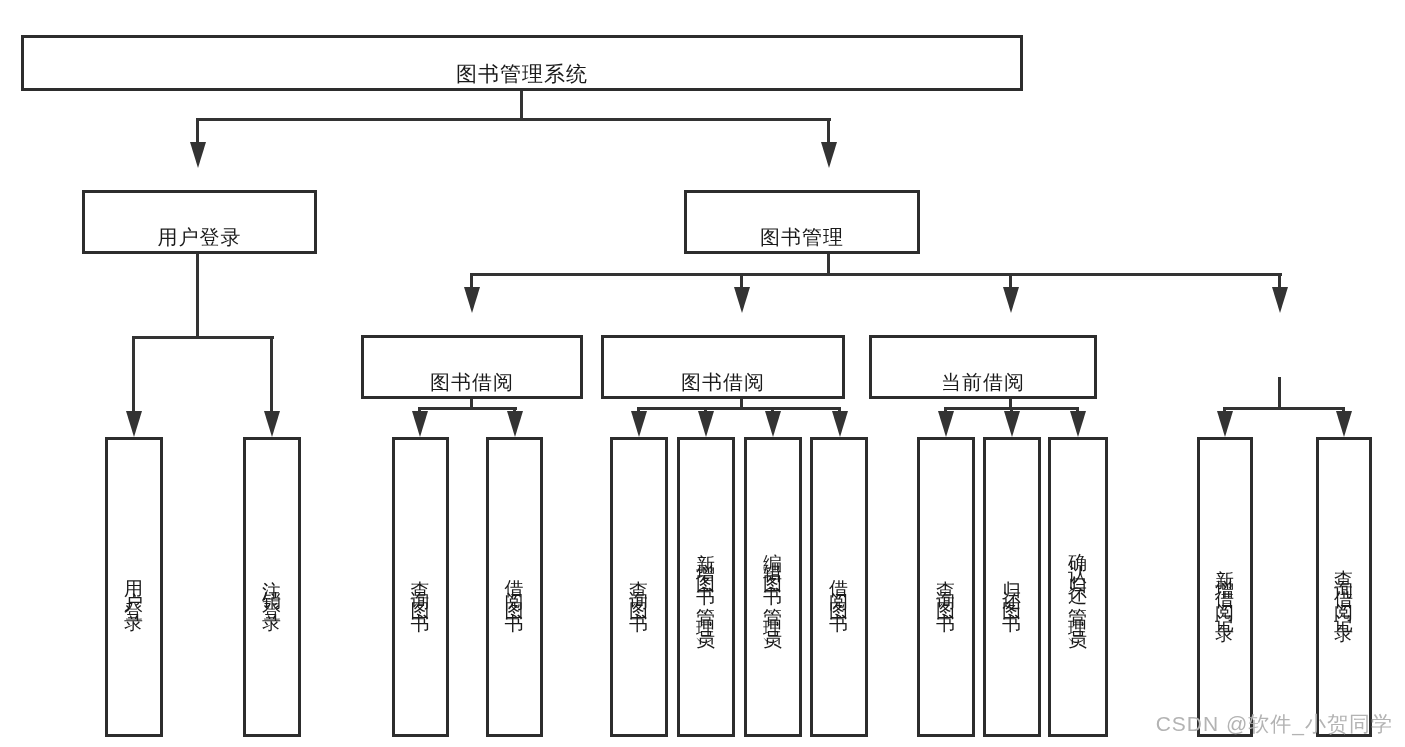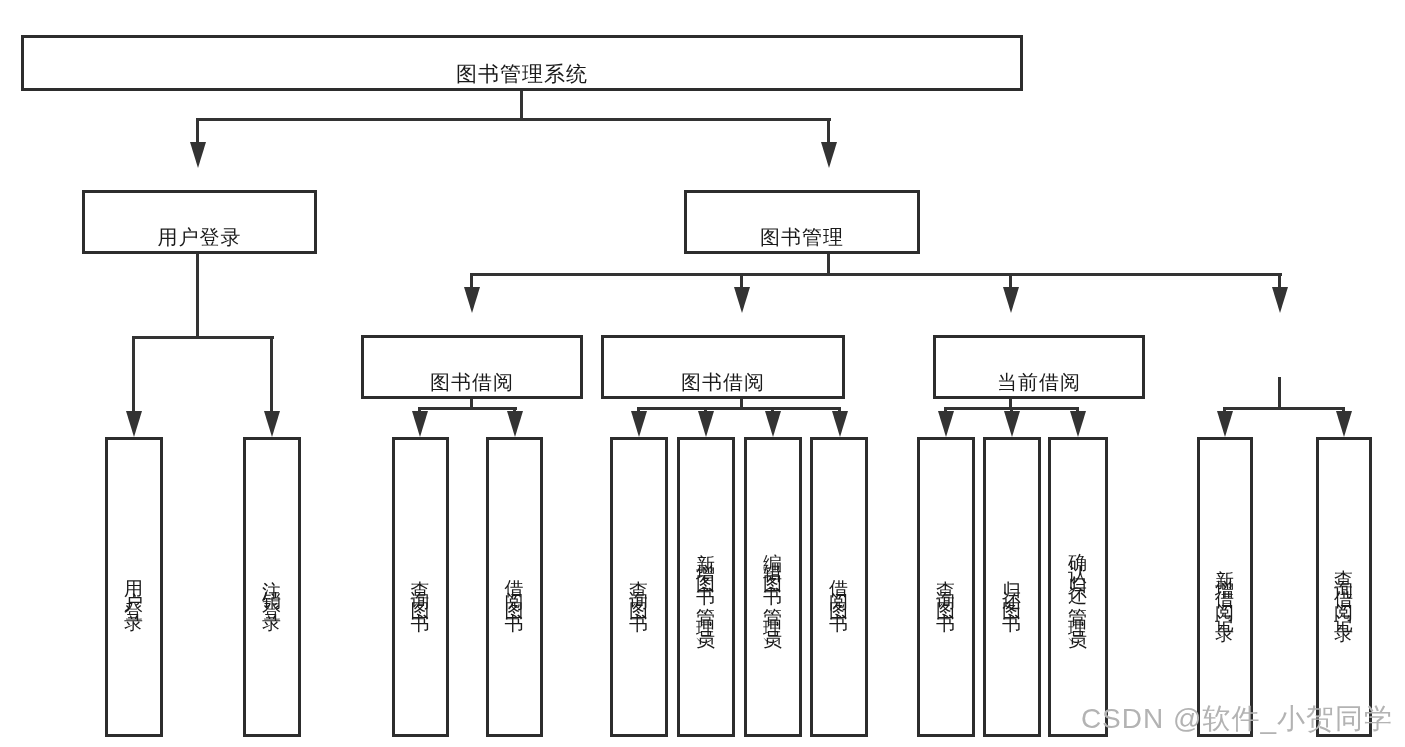"当前借阅" div.box { left: 933px -> 869px; width: 212px -> 228px }
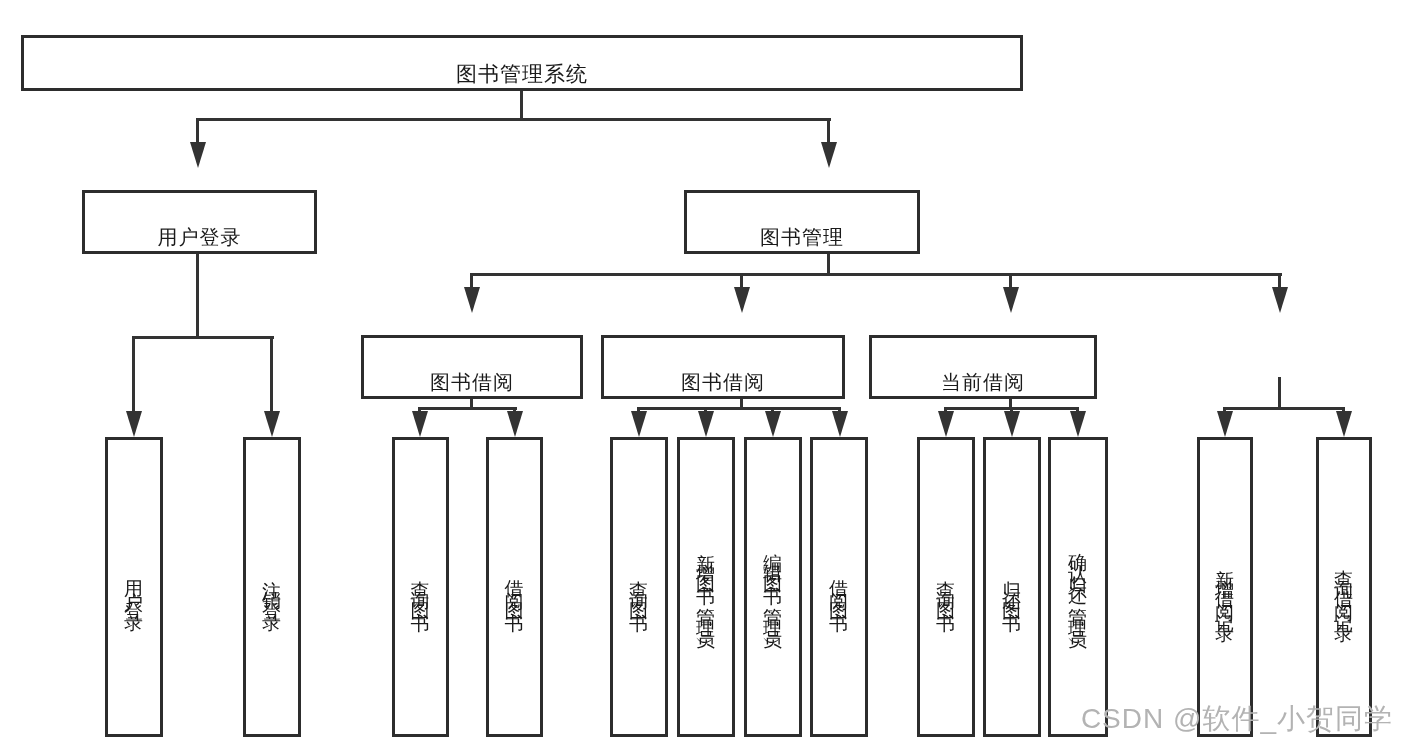"CSDN @软件_小贺同学" .watermark { font-size: 28px -> 21px }
